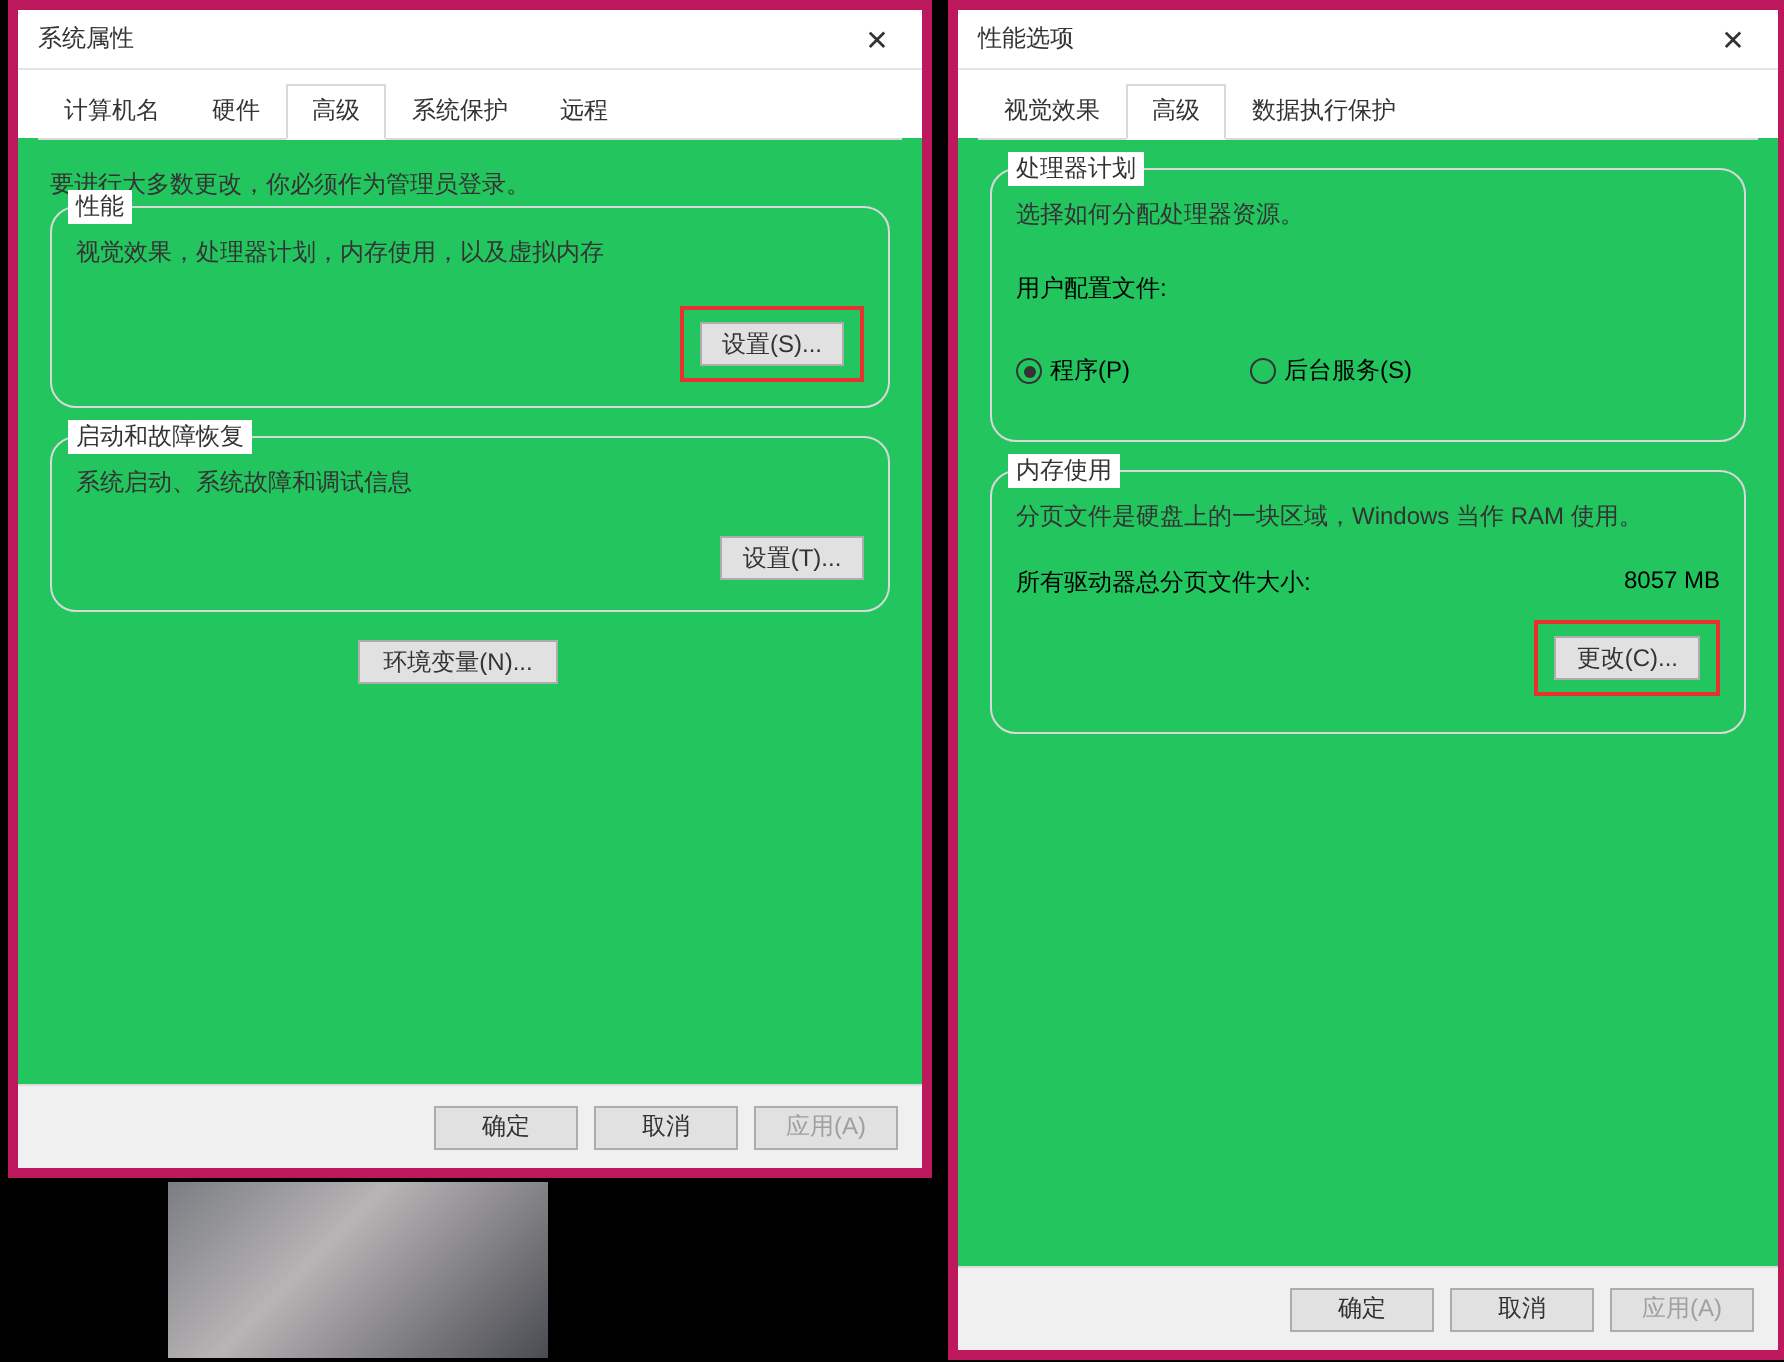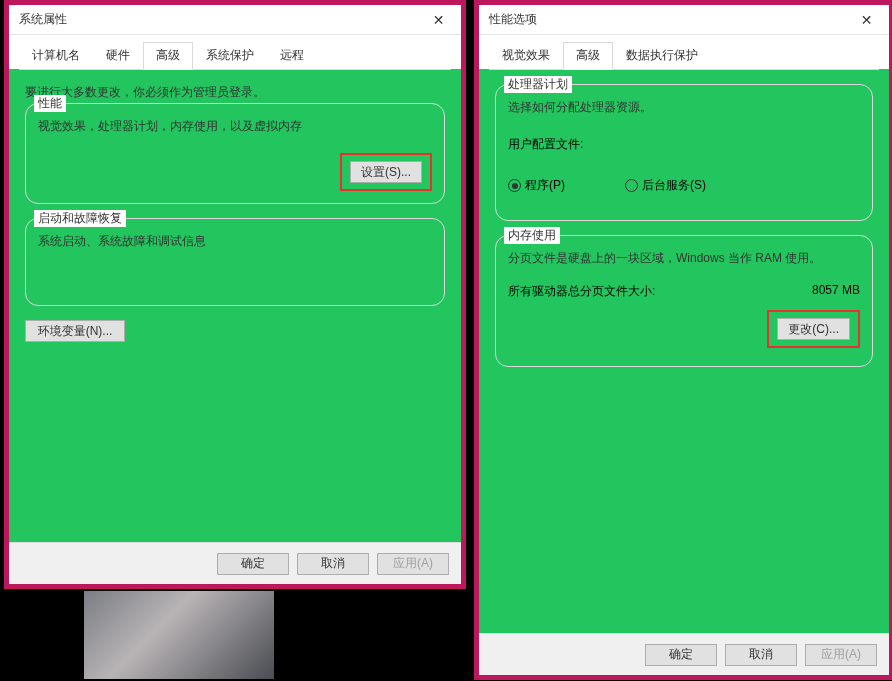"设置(T)..." div.btn-row { html: none -> <div> <button>设置(T)...</button> </div> }
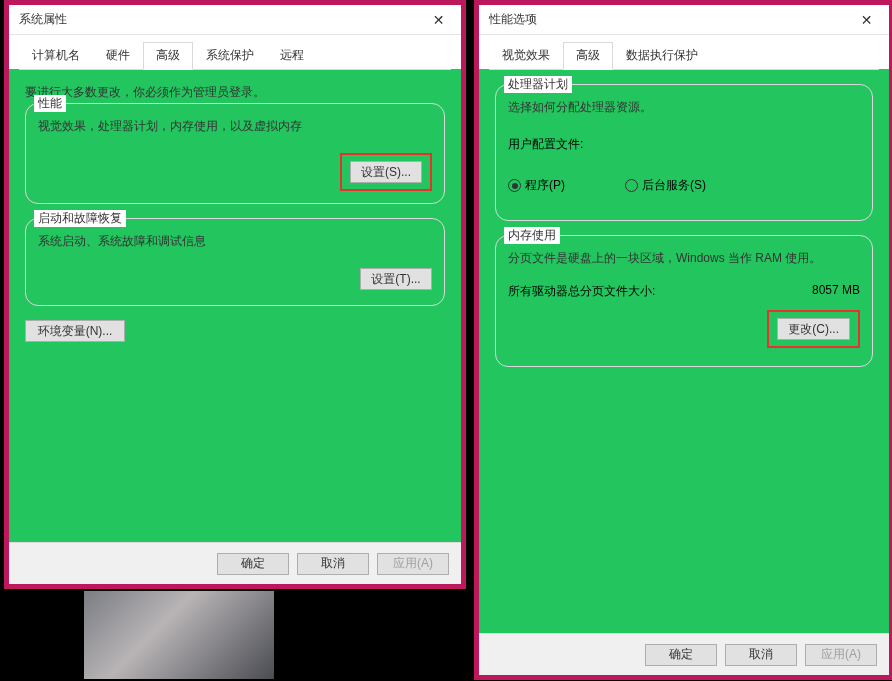"环境变量(N)..." .env-row { justify-content: flex-start -> center }
